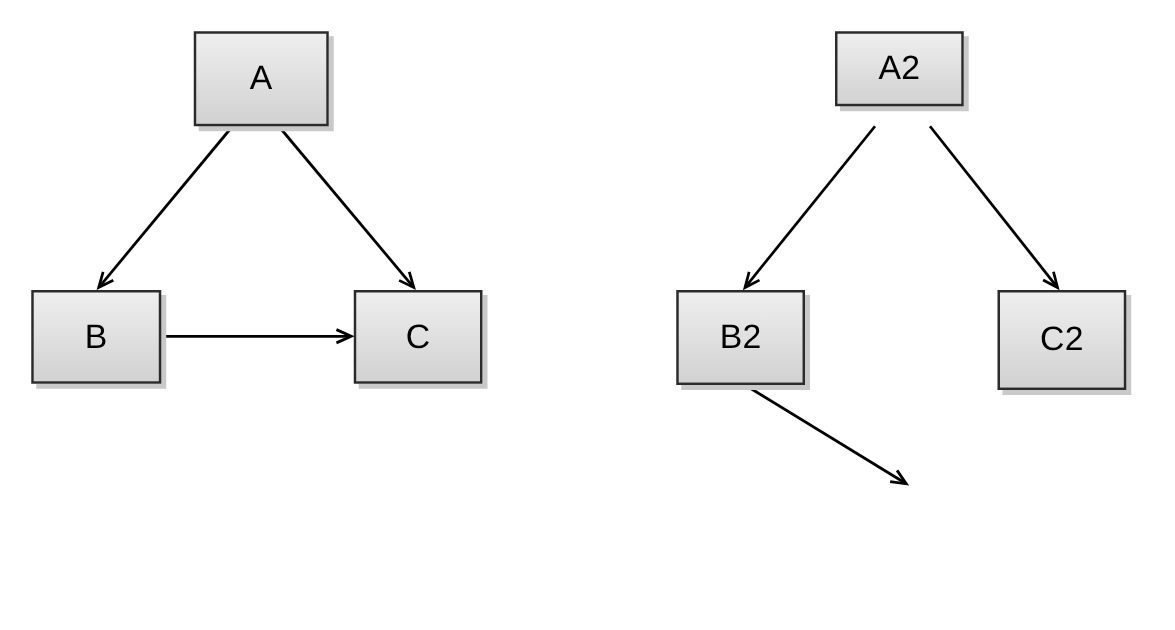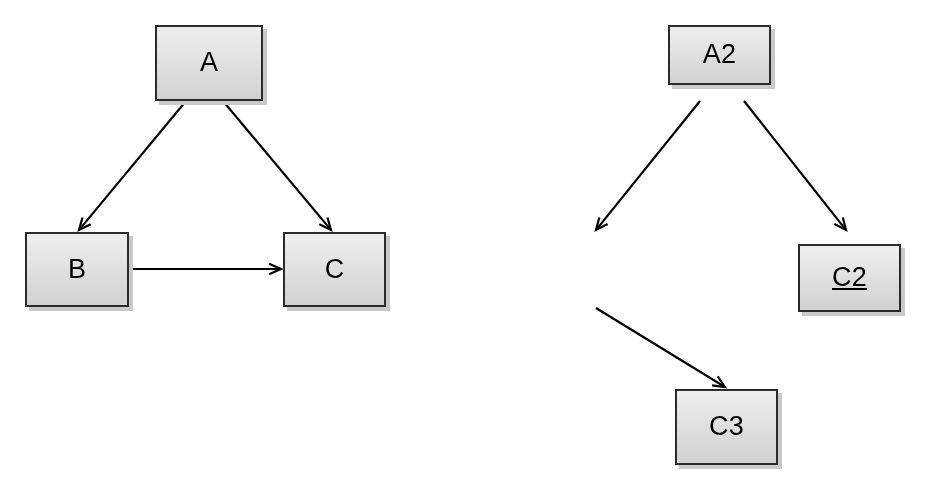"B2" div.node { html: none -> <div> <span>B2</span> </div> }
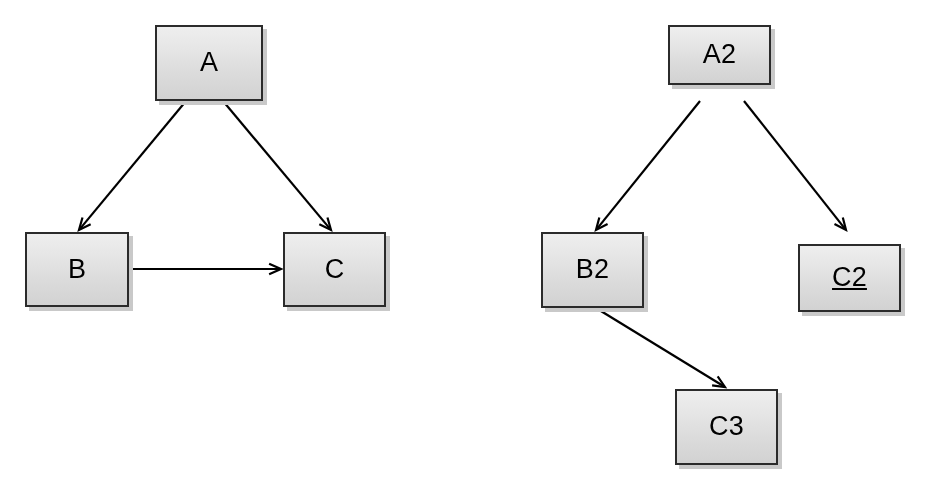"C2" div.node { height: 68px -> 80px; text-decoration: underline -> none; top: 244px -> 232px }
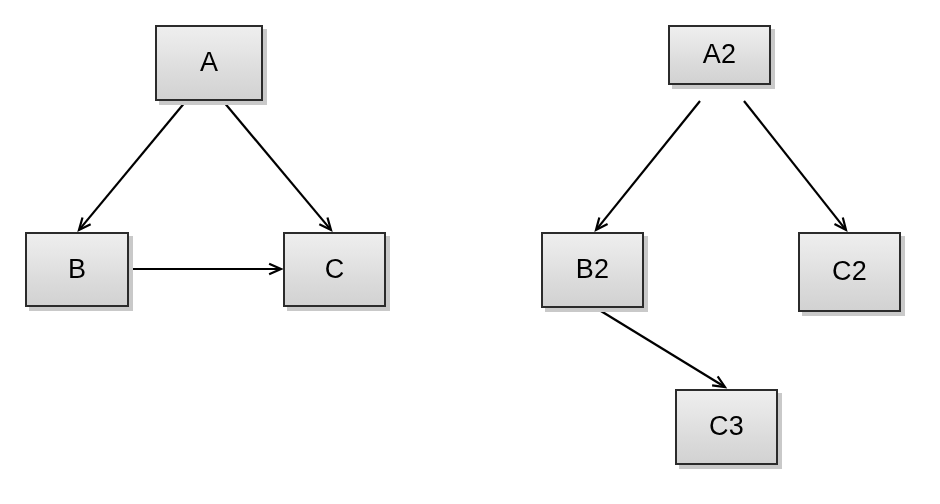"C3" div.node { html: <div> <span>C3</span> </div> -> none }
